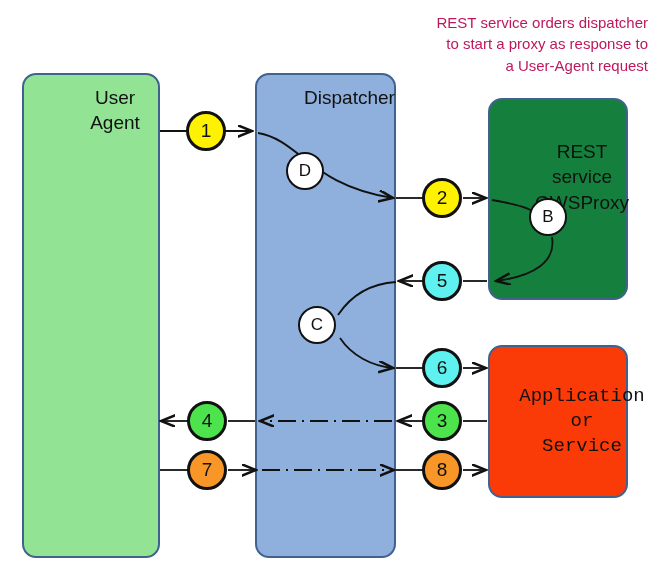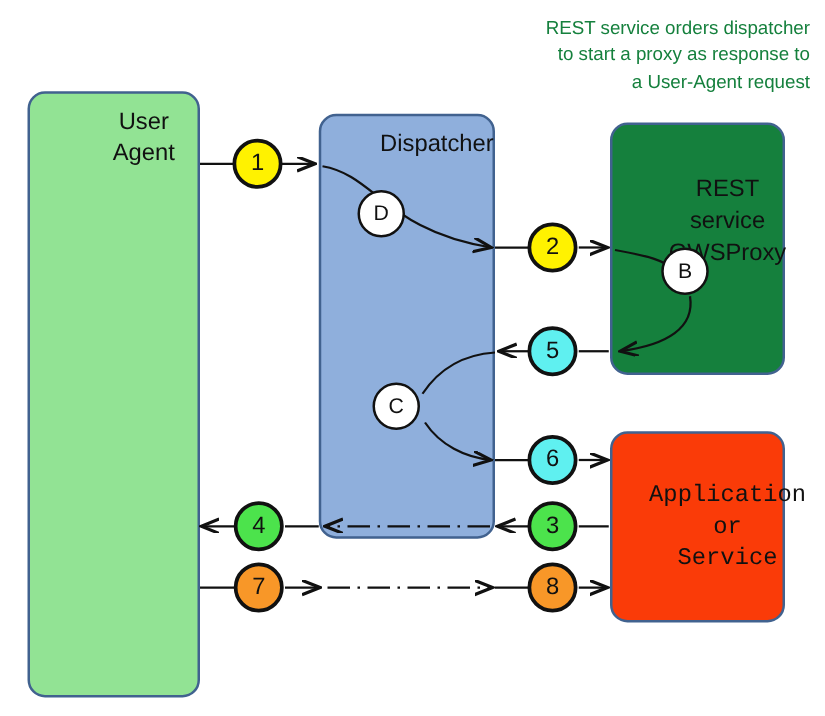"REST service orders dispatcher" .caption { color: #15803d -> #be185d }
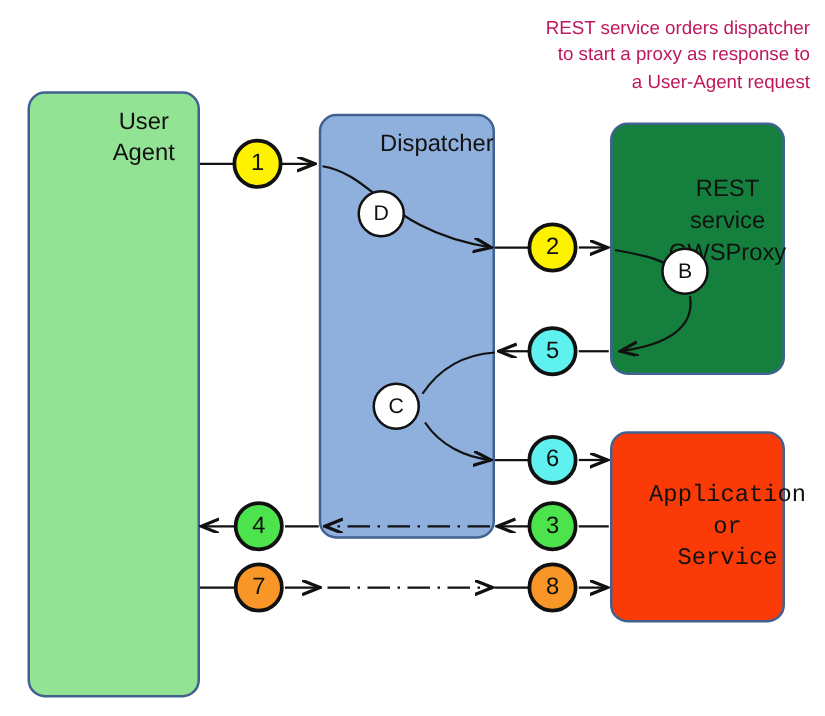"Dispatcher" #box-dispatcher { height: 340px -> 485px; top: 91px -> 73px }
